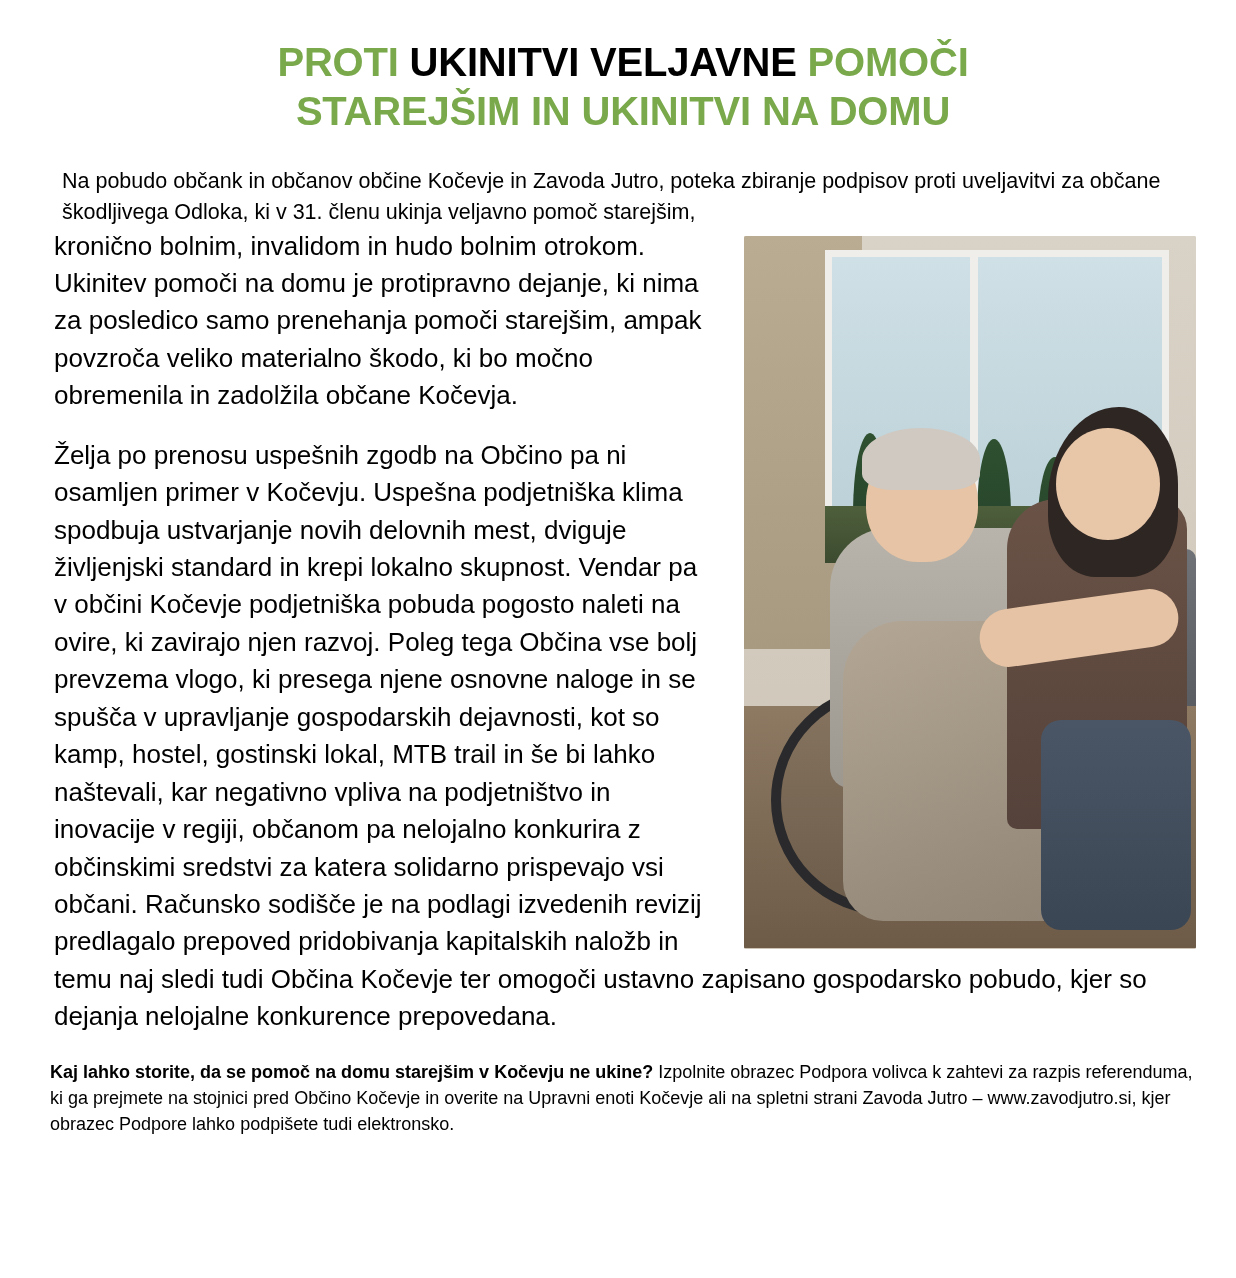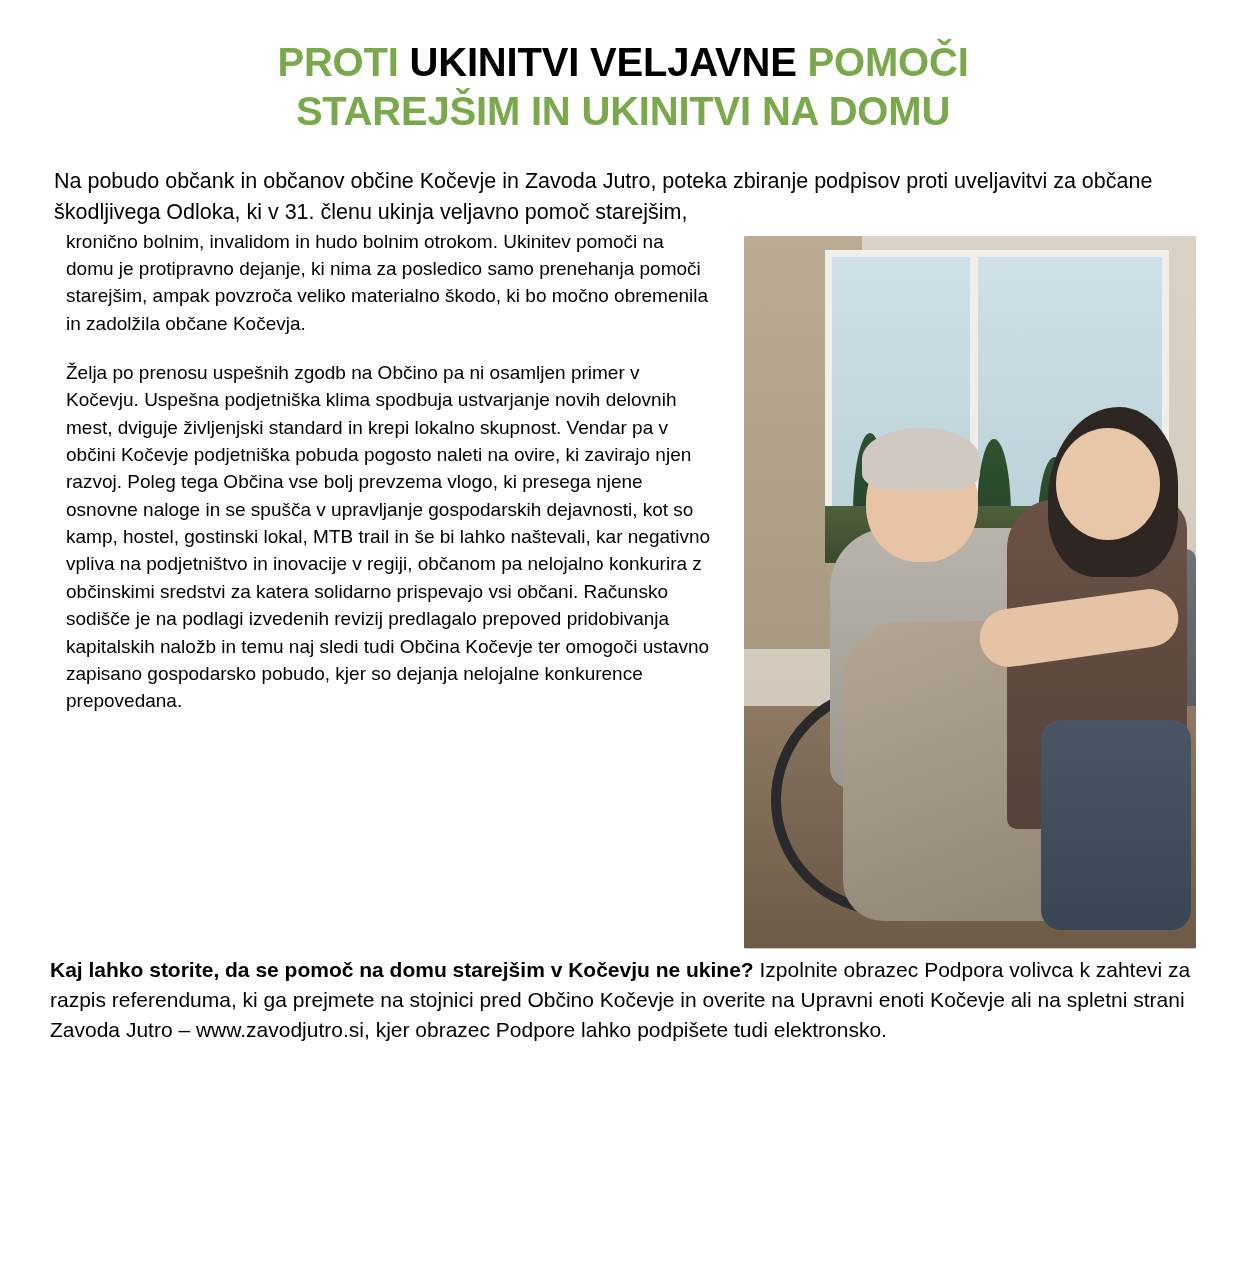"Na pobudo občank in občanov" .intro { margin: 30px 0 0 4px -> 30px 0 0 12px }
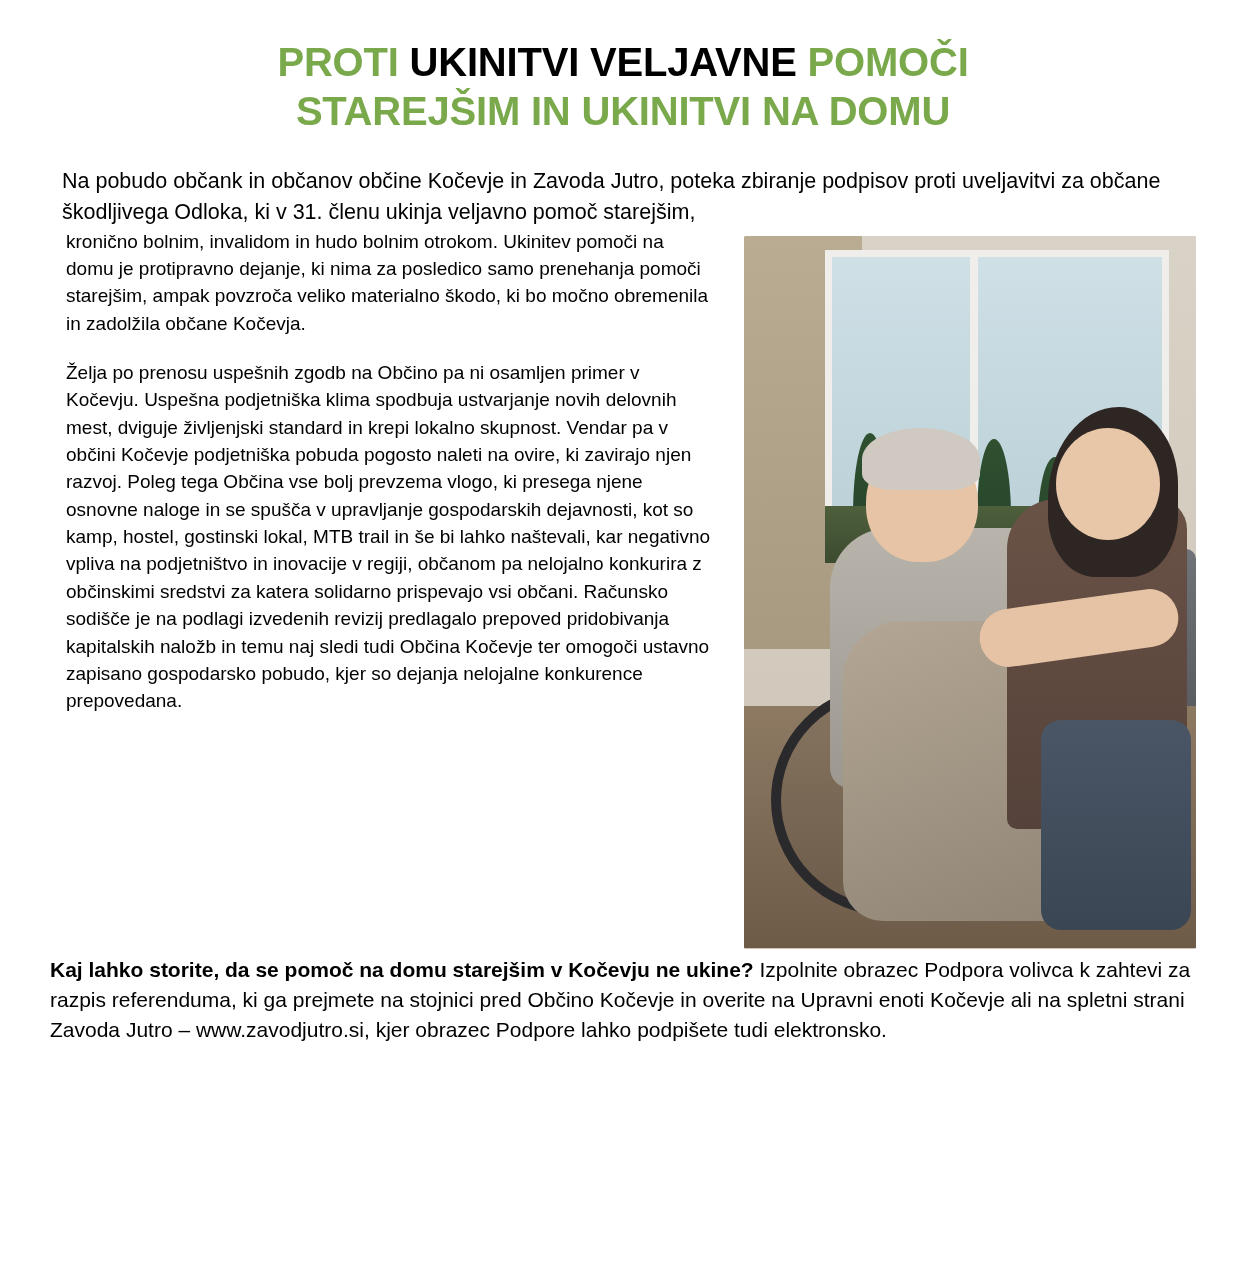"kronično bolnim, invalidom in hudo" .para { font-size: 19px -> 26px; margin: 0 0 0 16px -> 0 0 0 4px }
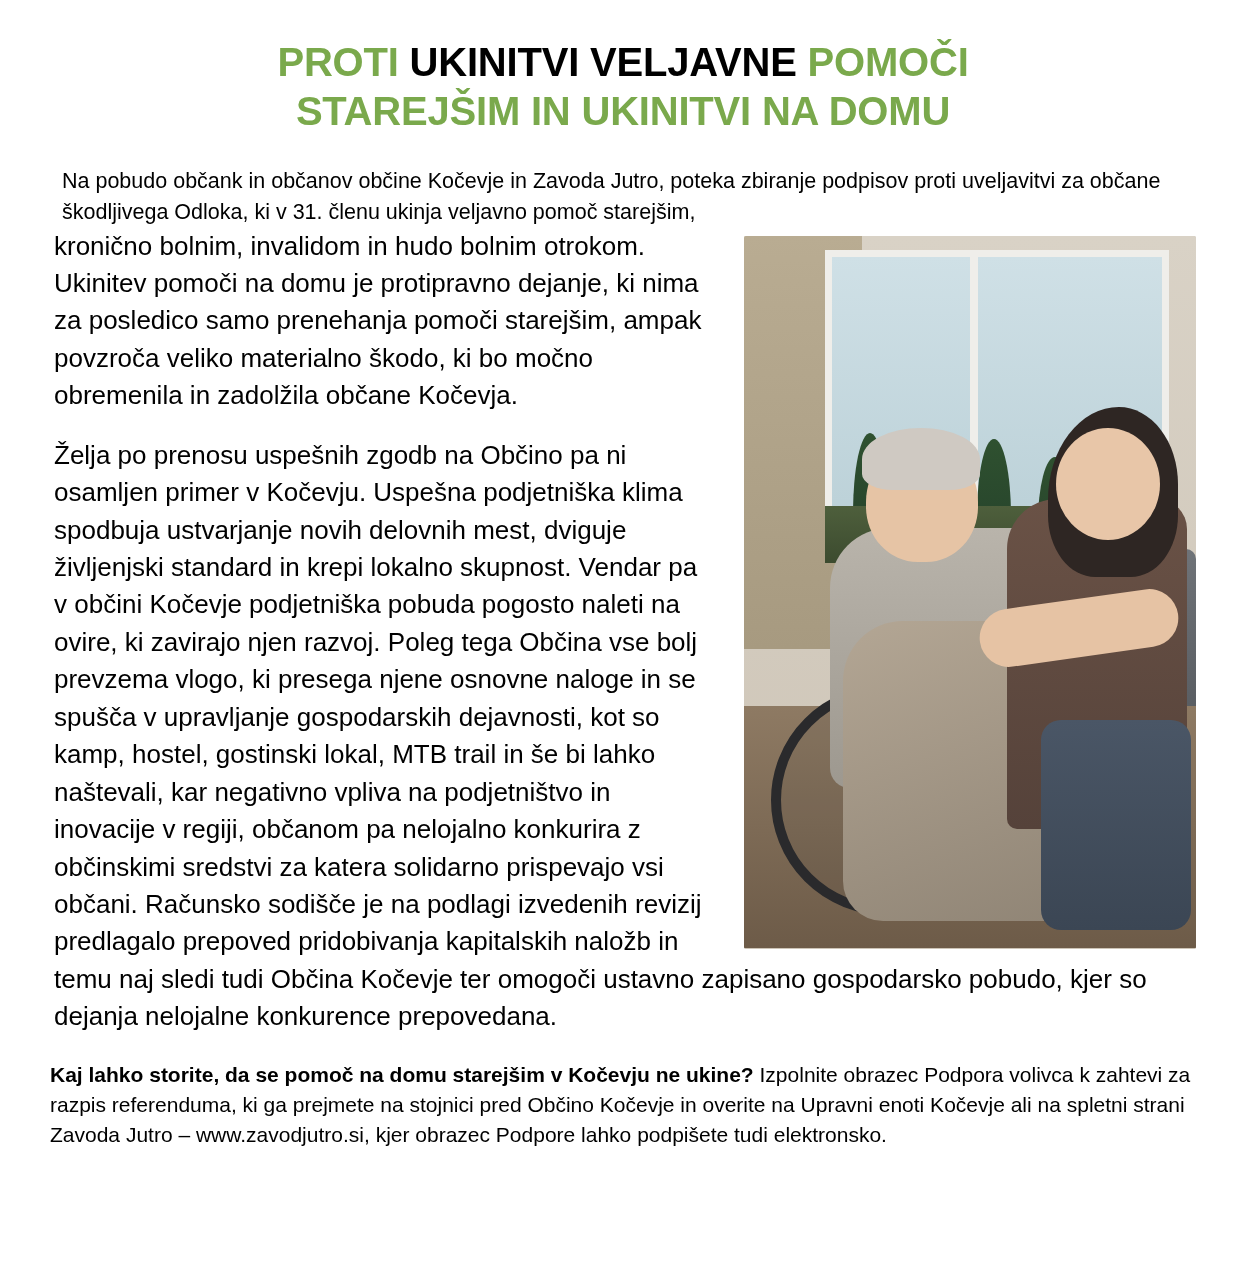"Kaj lahko storite, da se" .closing { font-size: 21px -> 18px }
